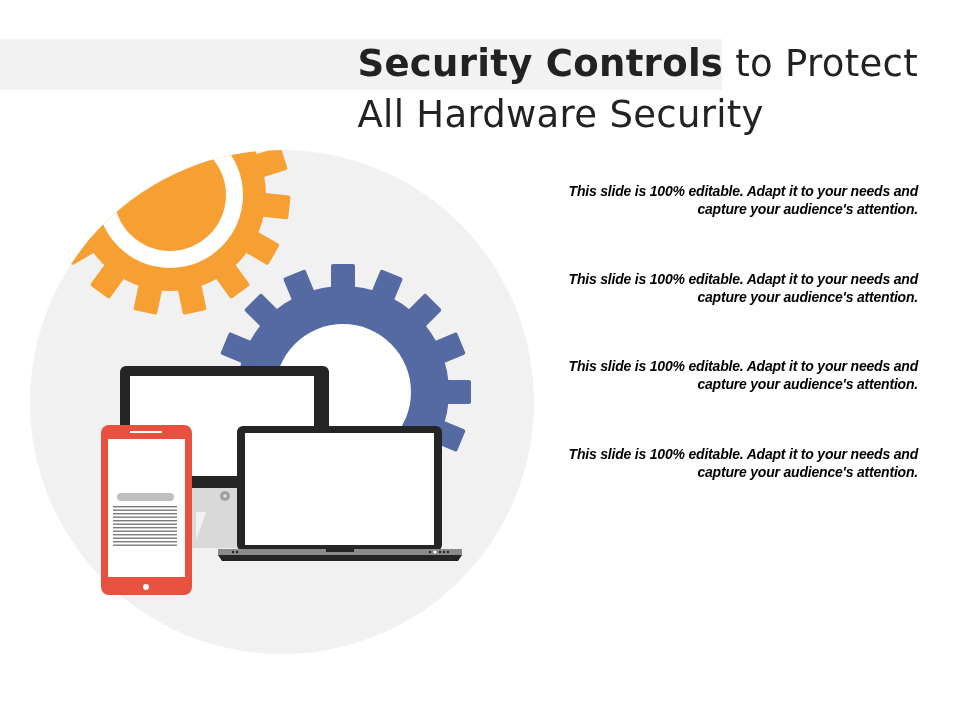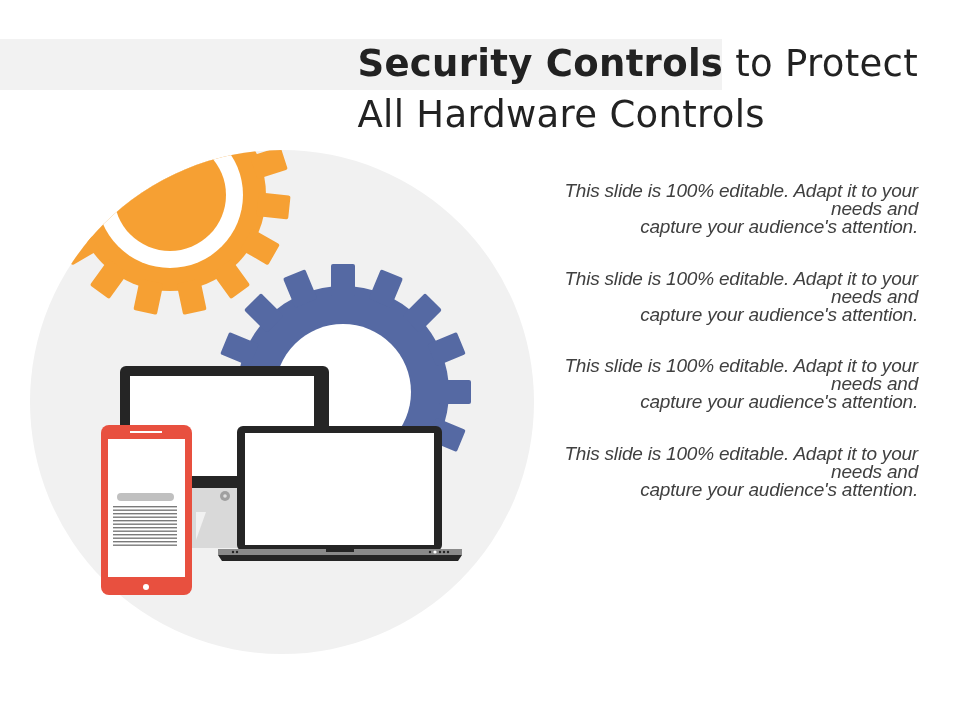"All Hardware Controls" span.line { text: Controls -> Security }
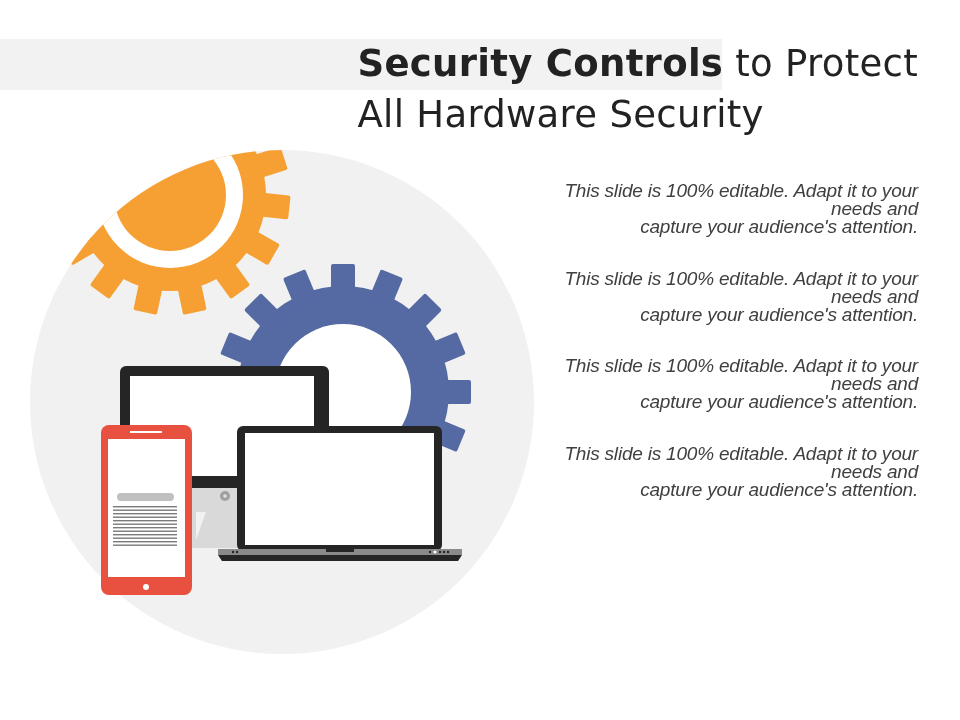"This slide is 100% editable." .note { color: #404040 -> #000000; font-size: 19px -> 14px; font-weight: none -> bold }
